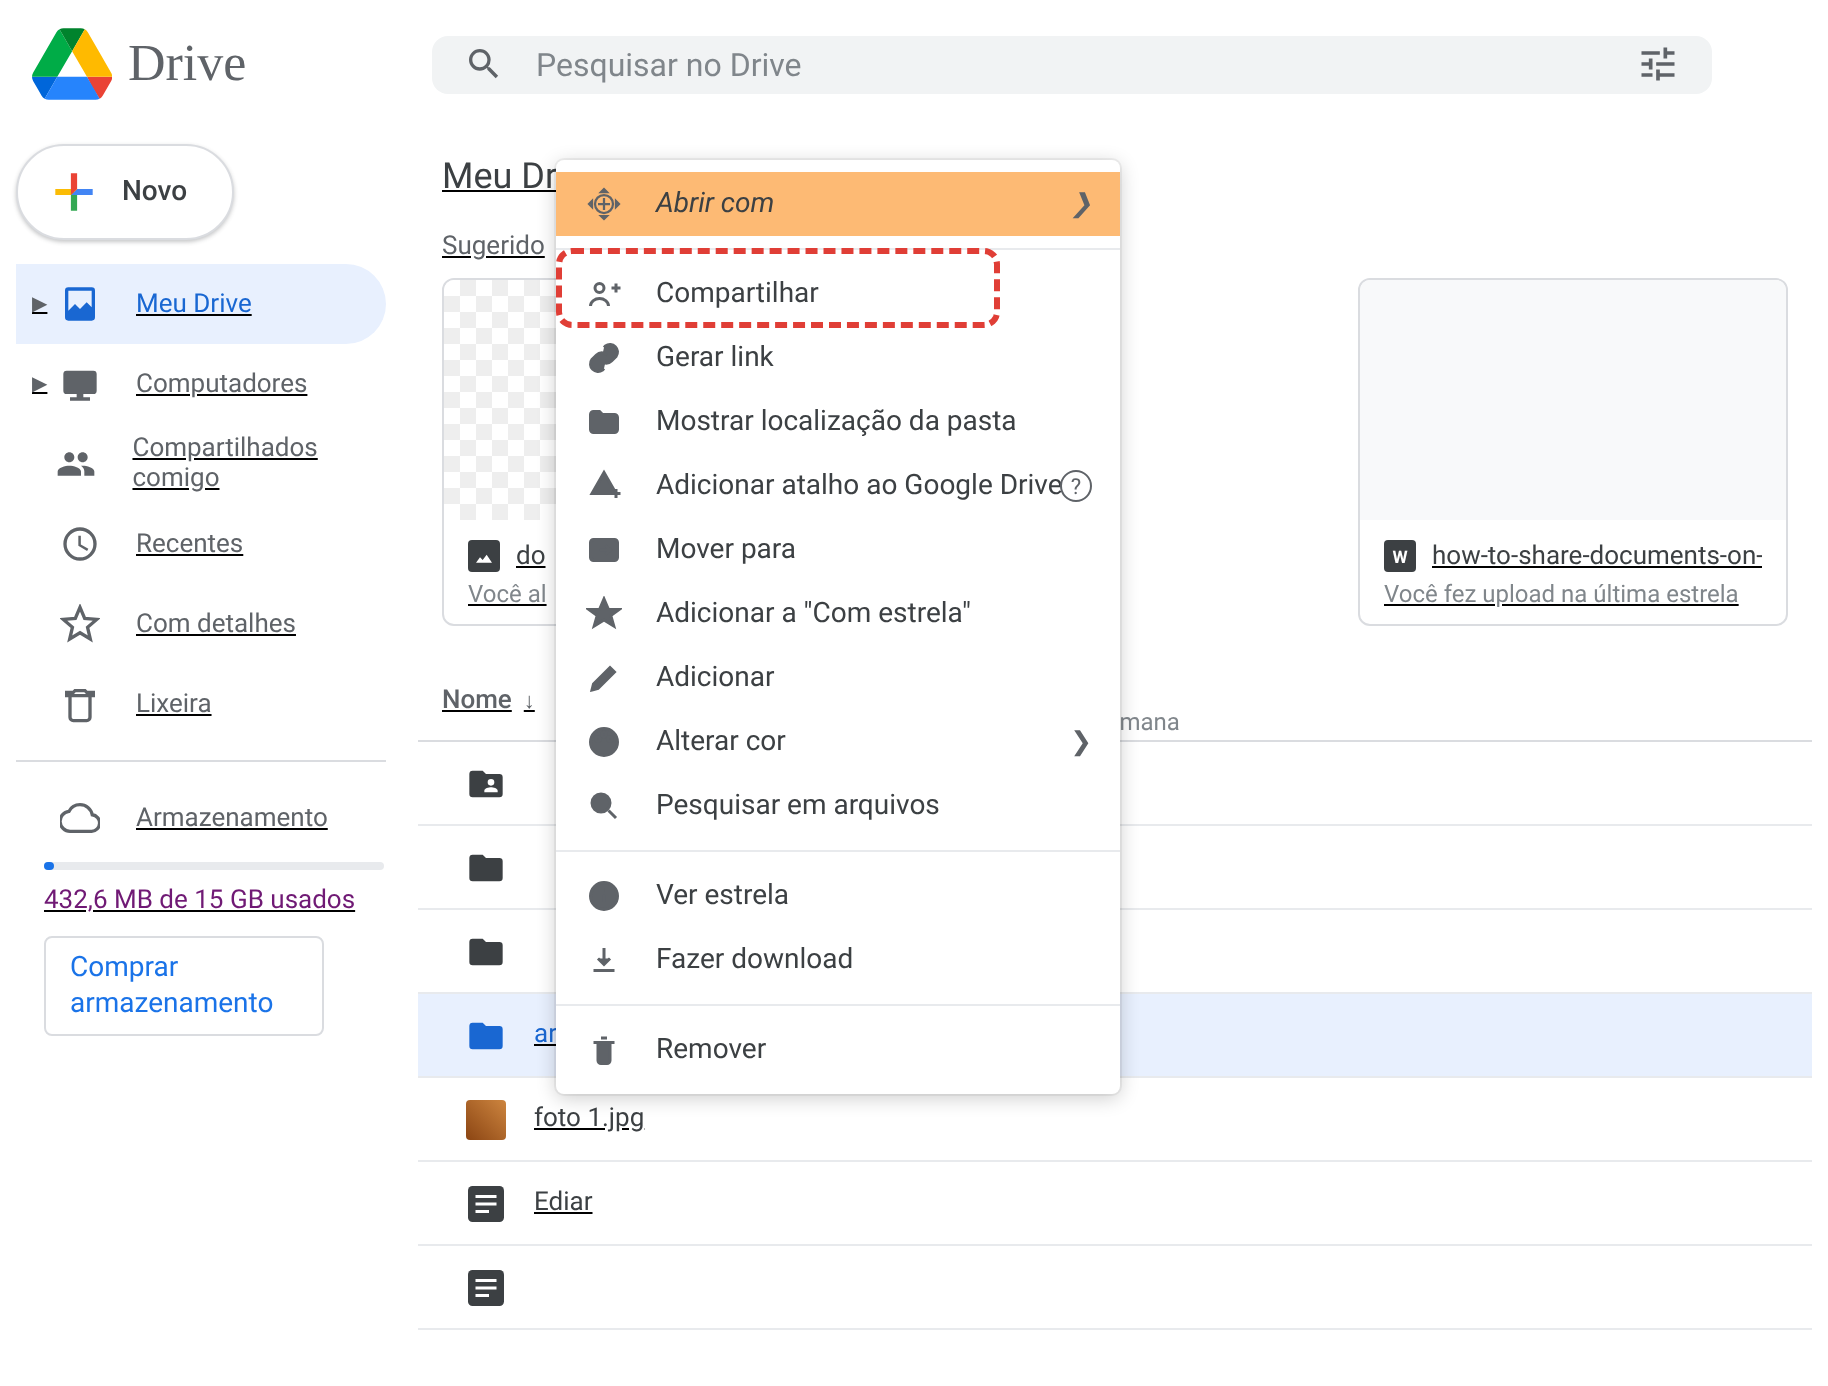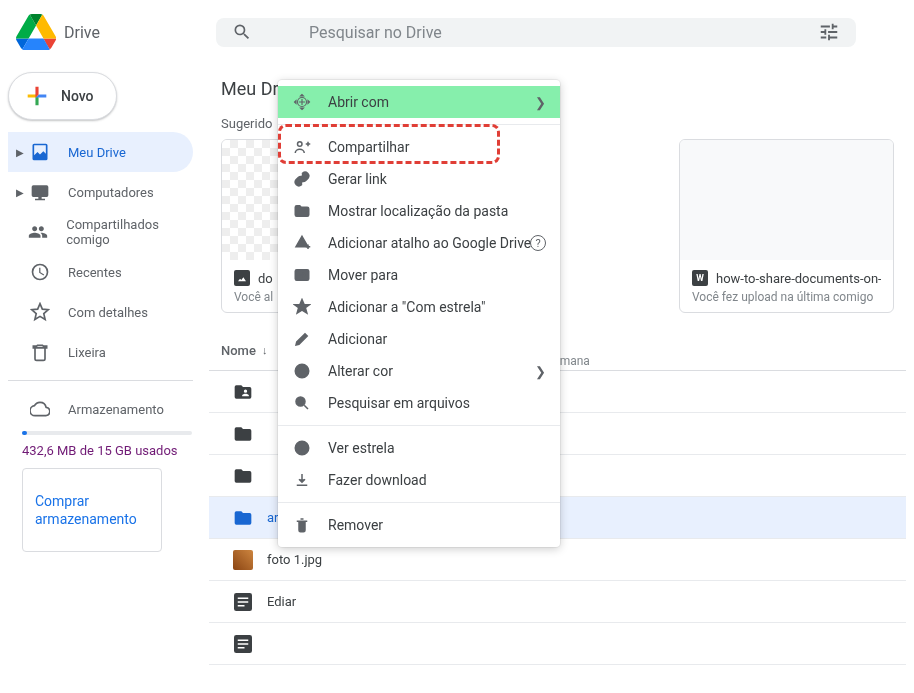"Drive" .drive-title { font-family: none -> Liberation Serif, serif; font-size: 16px -> 26px }
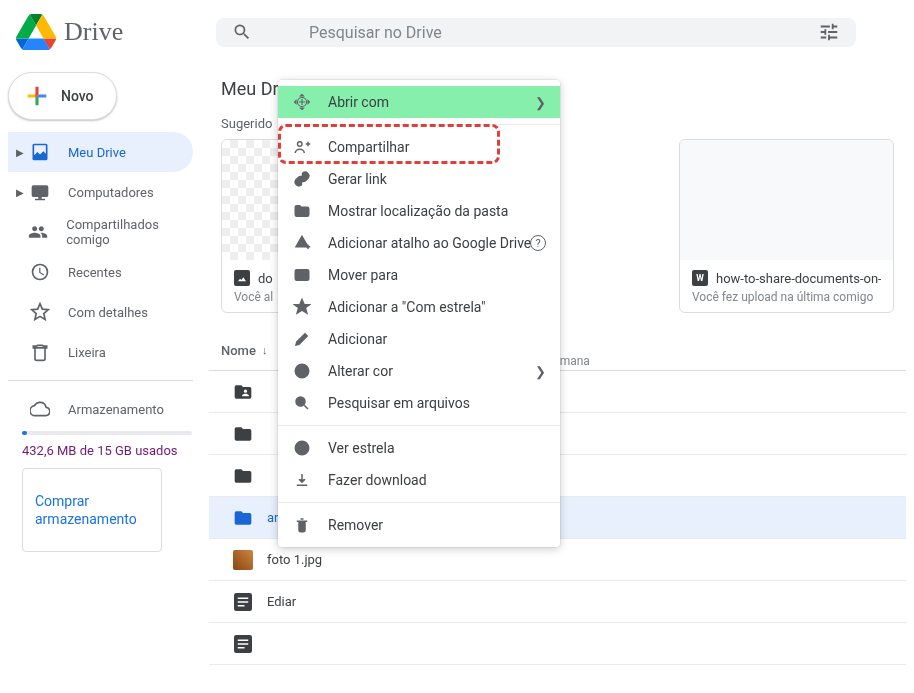"Pesquisar no Drive" .search-bar { gap: 41px -> none }
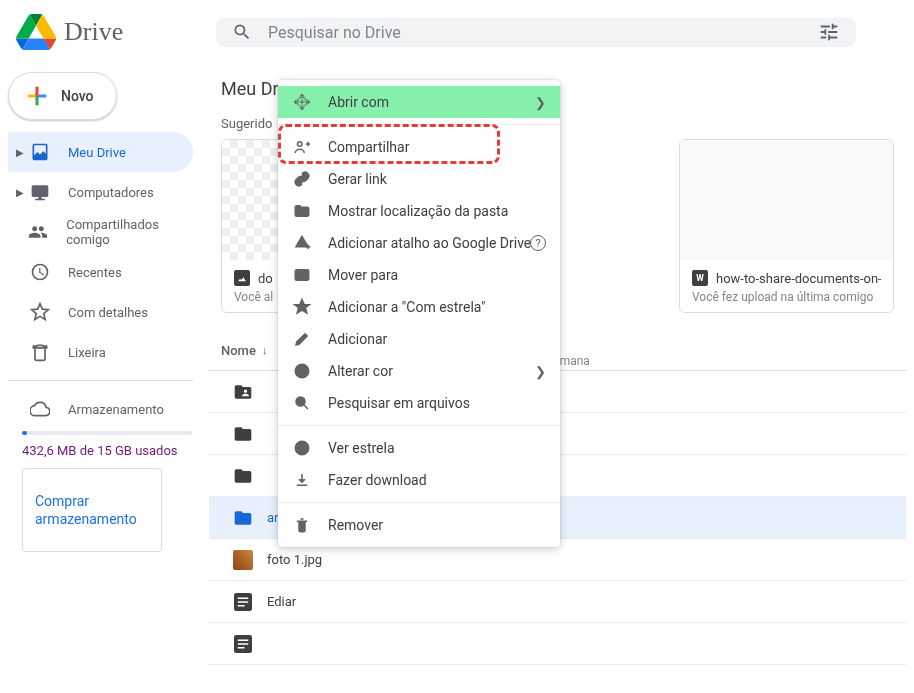"Novo" .main { text-decoration: none -> underline }
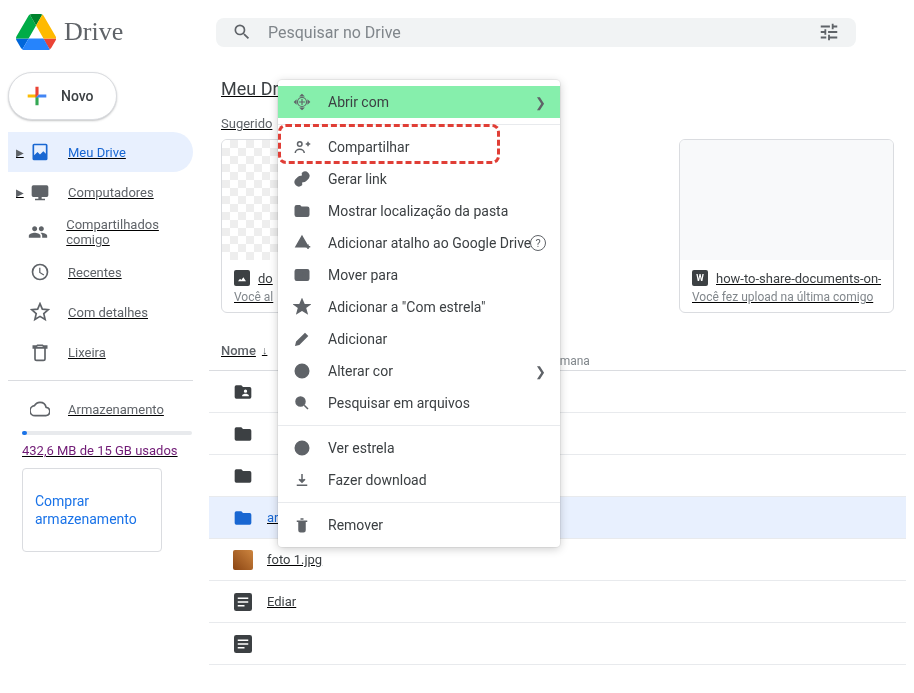"Abrir com" .menu-item:hover, .menu-item.hovered { background: #86efac -> #fdba74; font-style: none -> italic }
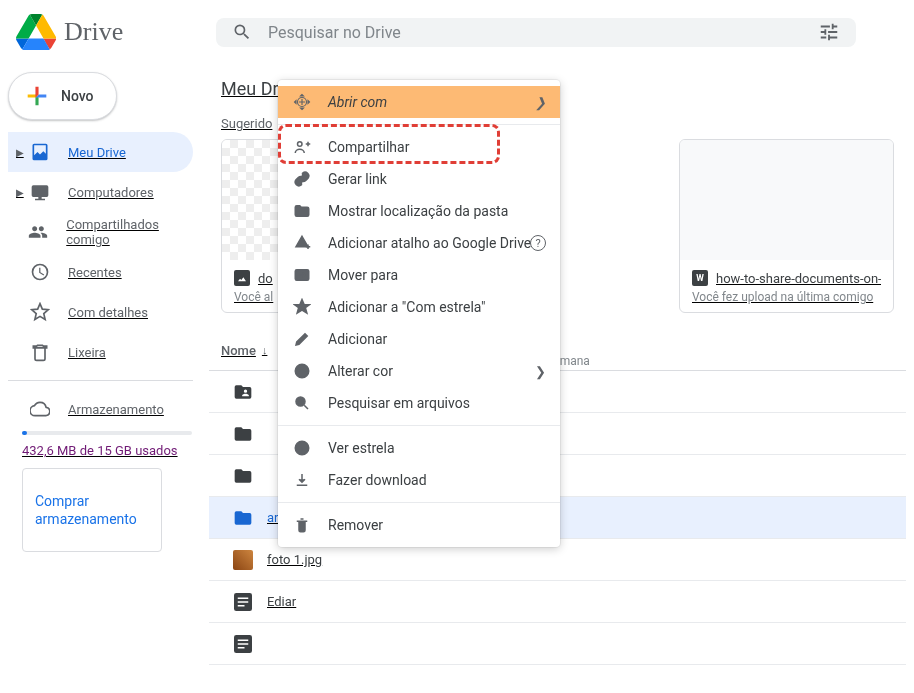"Você fez upload na última" div.card-sub { text: comigo -> estrela }
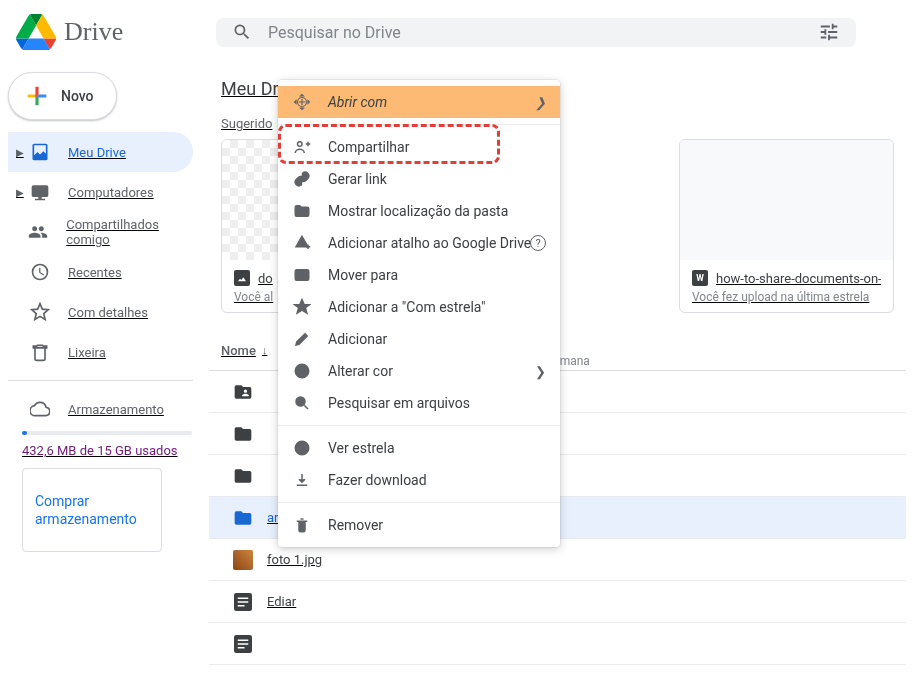"Comprar armazenamento" .buy-storage { padding: 23px 12px -> 6px 12px }
